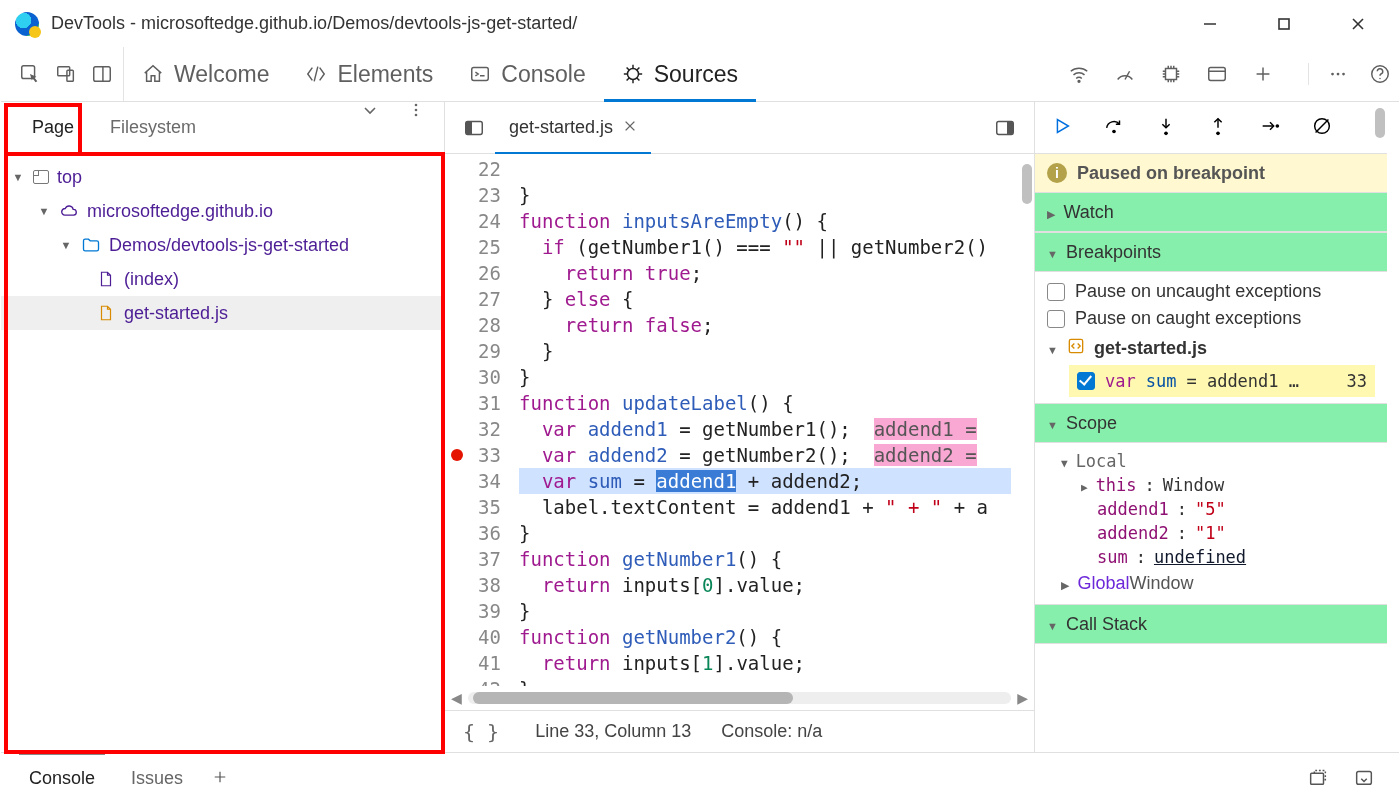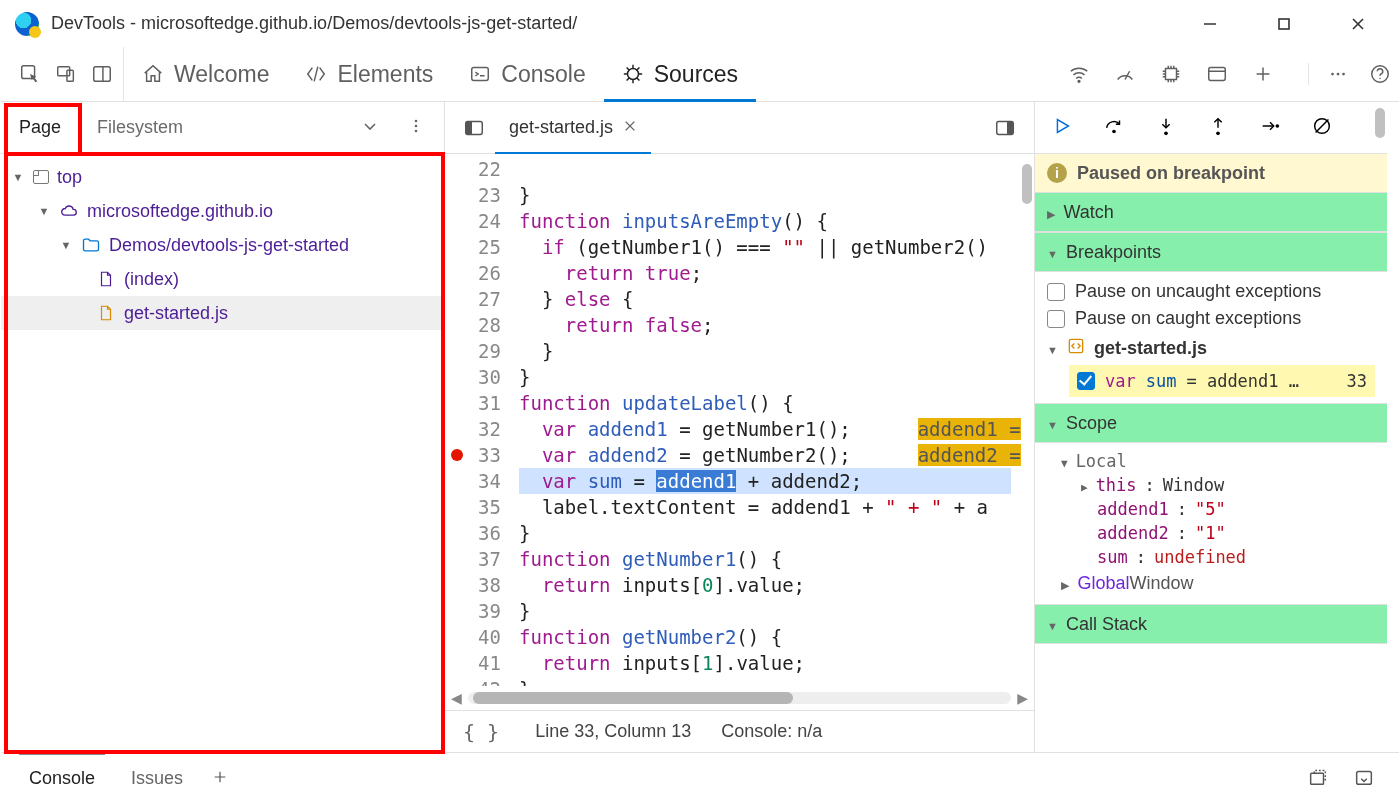"Page" .subtabs { align-items: center -> flex-start; margin-left: none -> 13px }
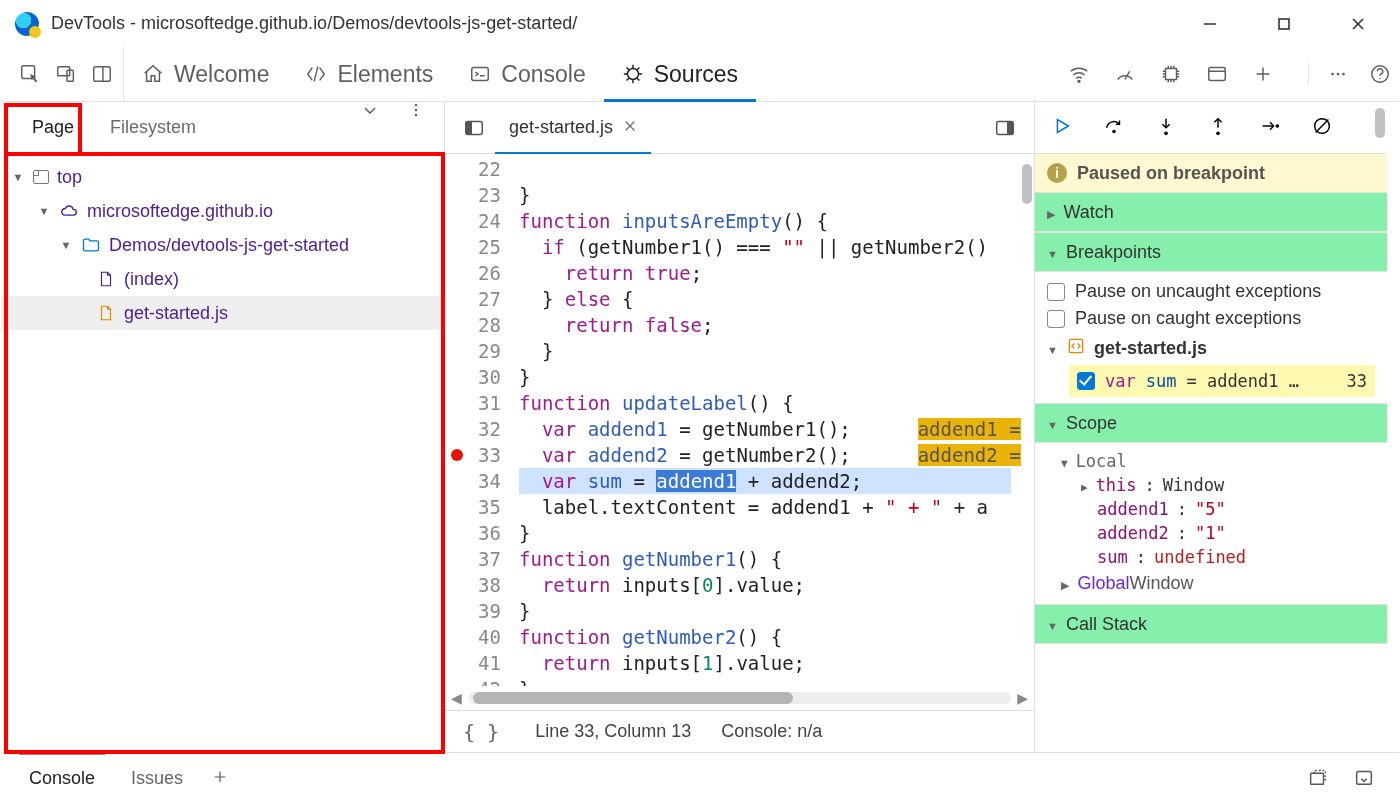"addend1 =" .live-inline { background: #eab308 -> #f9a8d4; margin-left: 44px -> none }
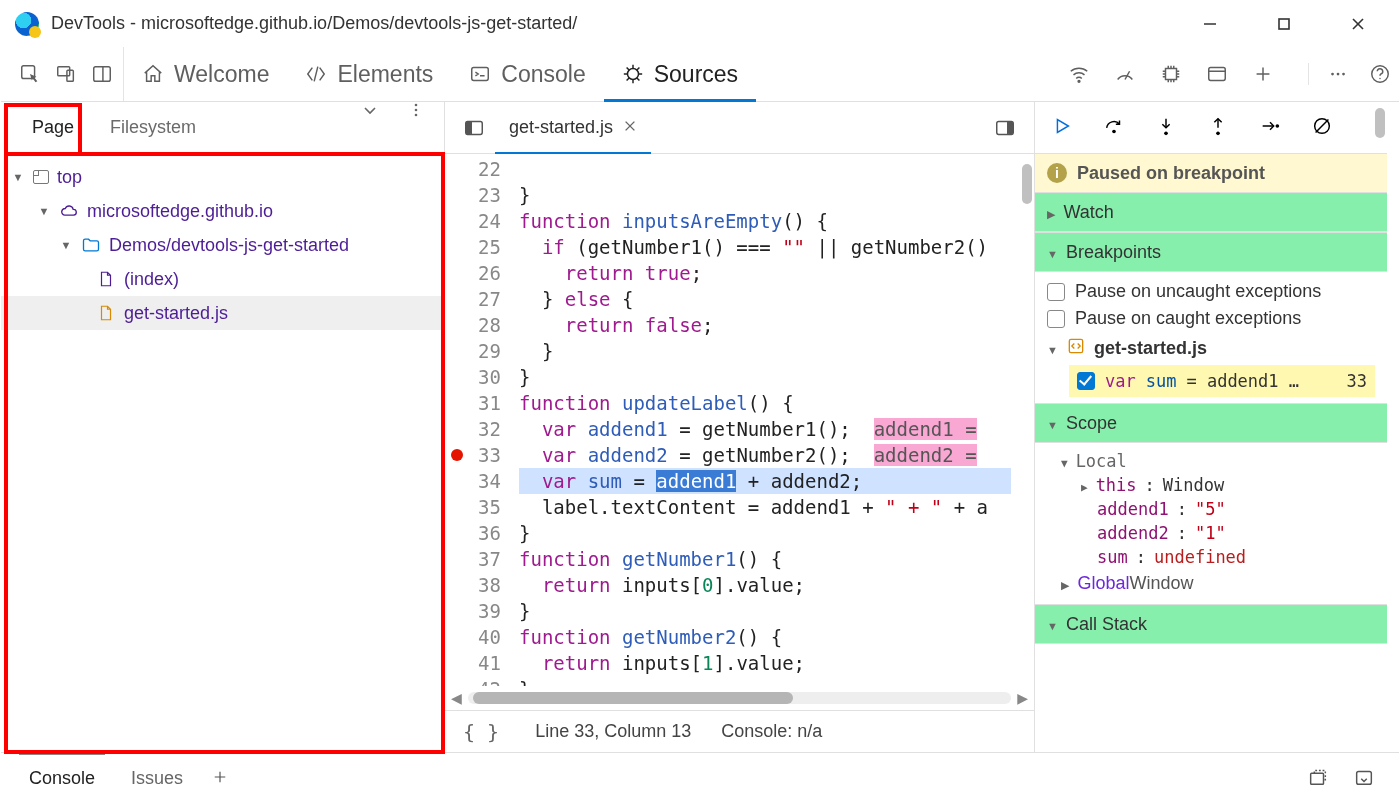"undefined" .scope-val-undef { color: #b91c1c -> #0f172a; text-decoration: none -> underline }
